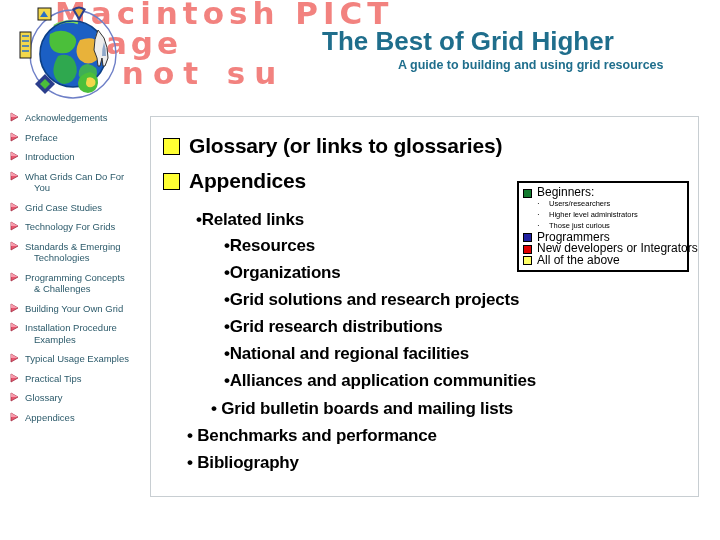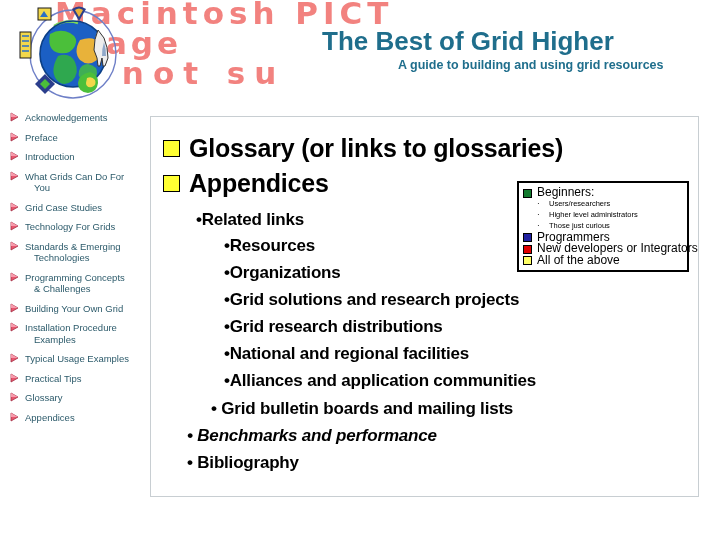"Glossary (or links to glossaries)" .head-txt { font-size: 25px -> 21px }
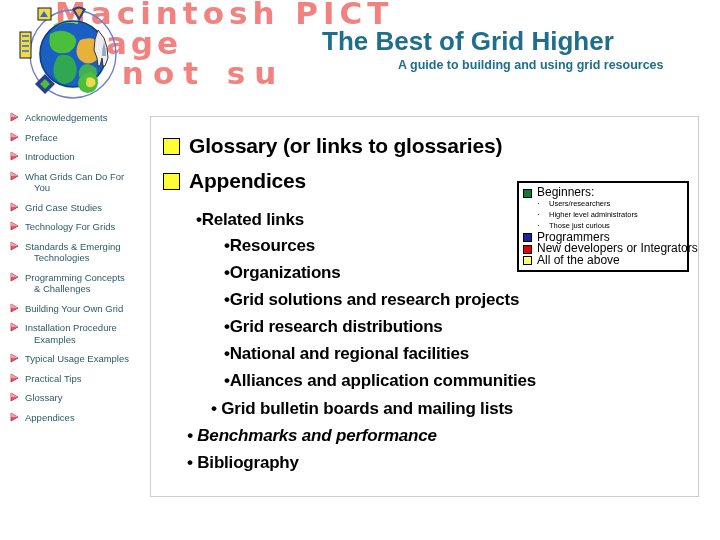"• Benchmarks and performance" div.bl { font-style: italic -> none }
